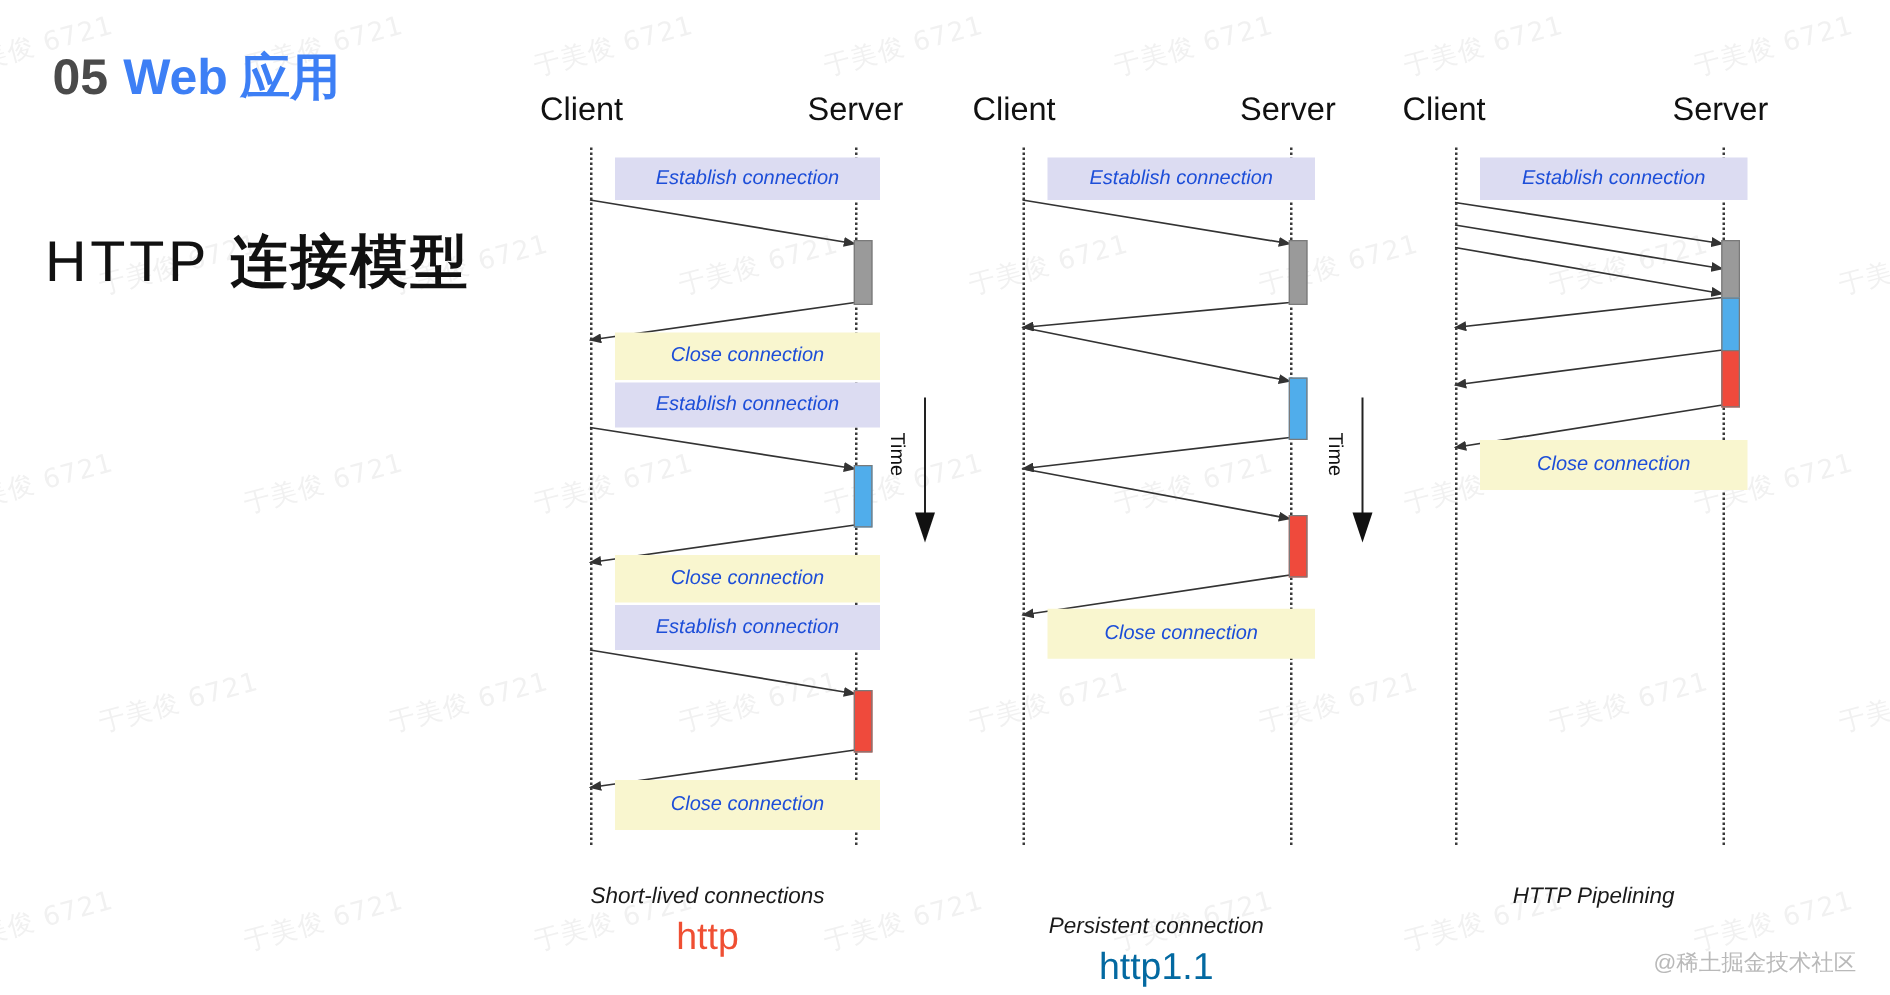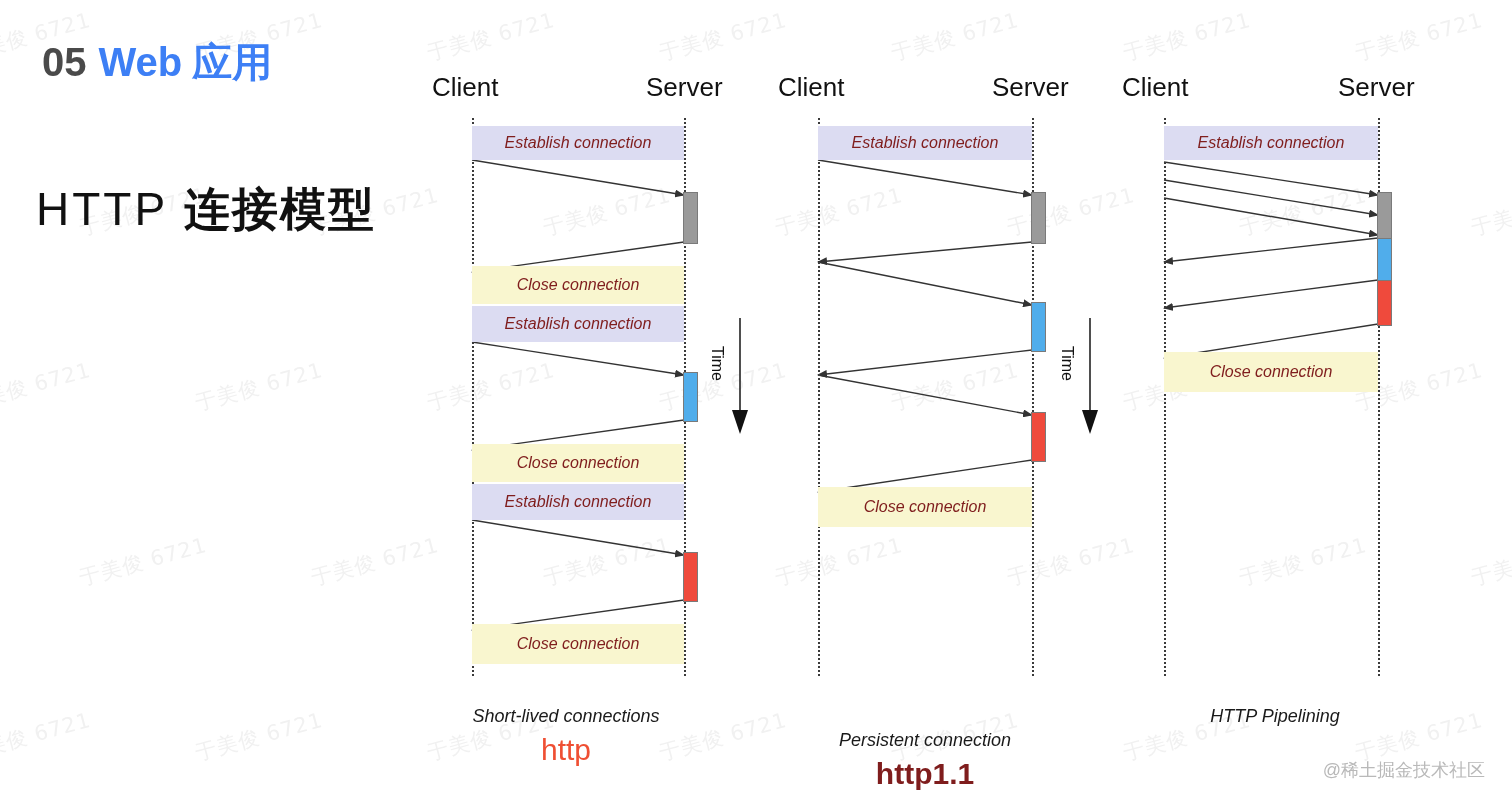"Establish connection" .band { color: #7f1d1d -> #1d4ed8; margin-left: none -> 20px }
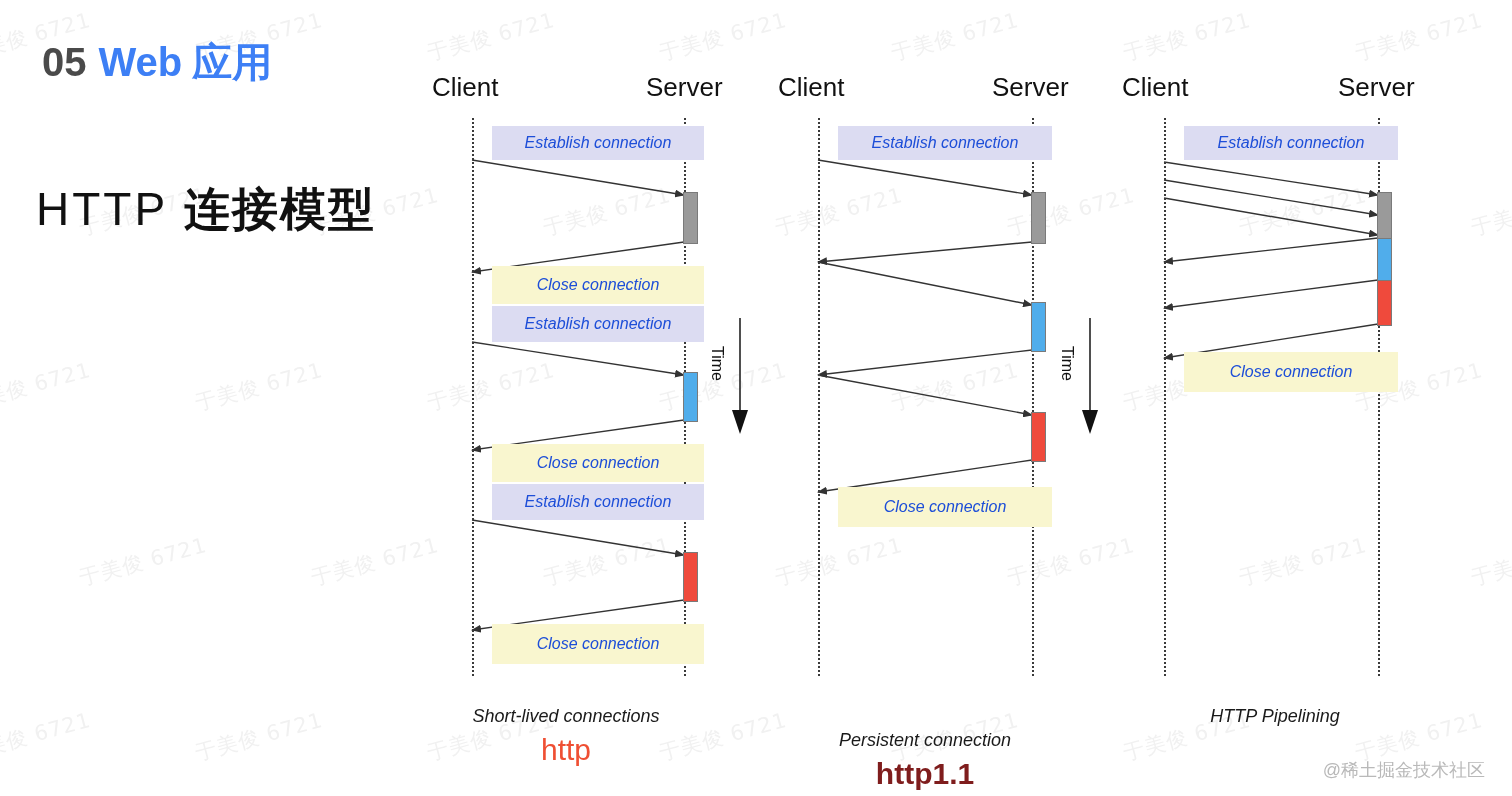"http1.1" span.tag { color: #7f1d1d -> #0369a1; font-weight: bold -> none }
